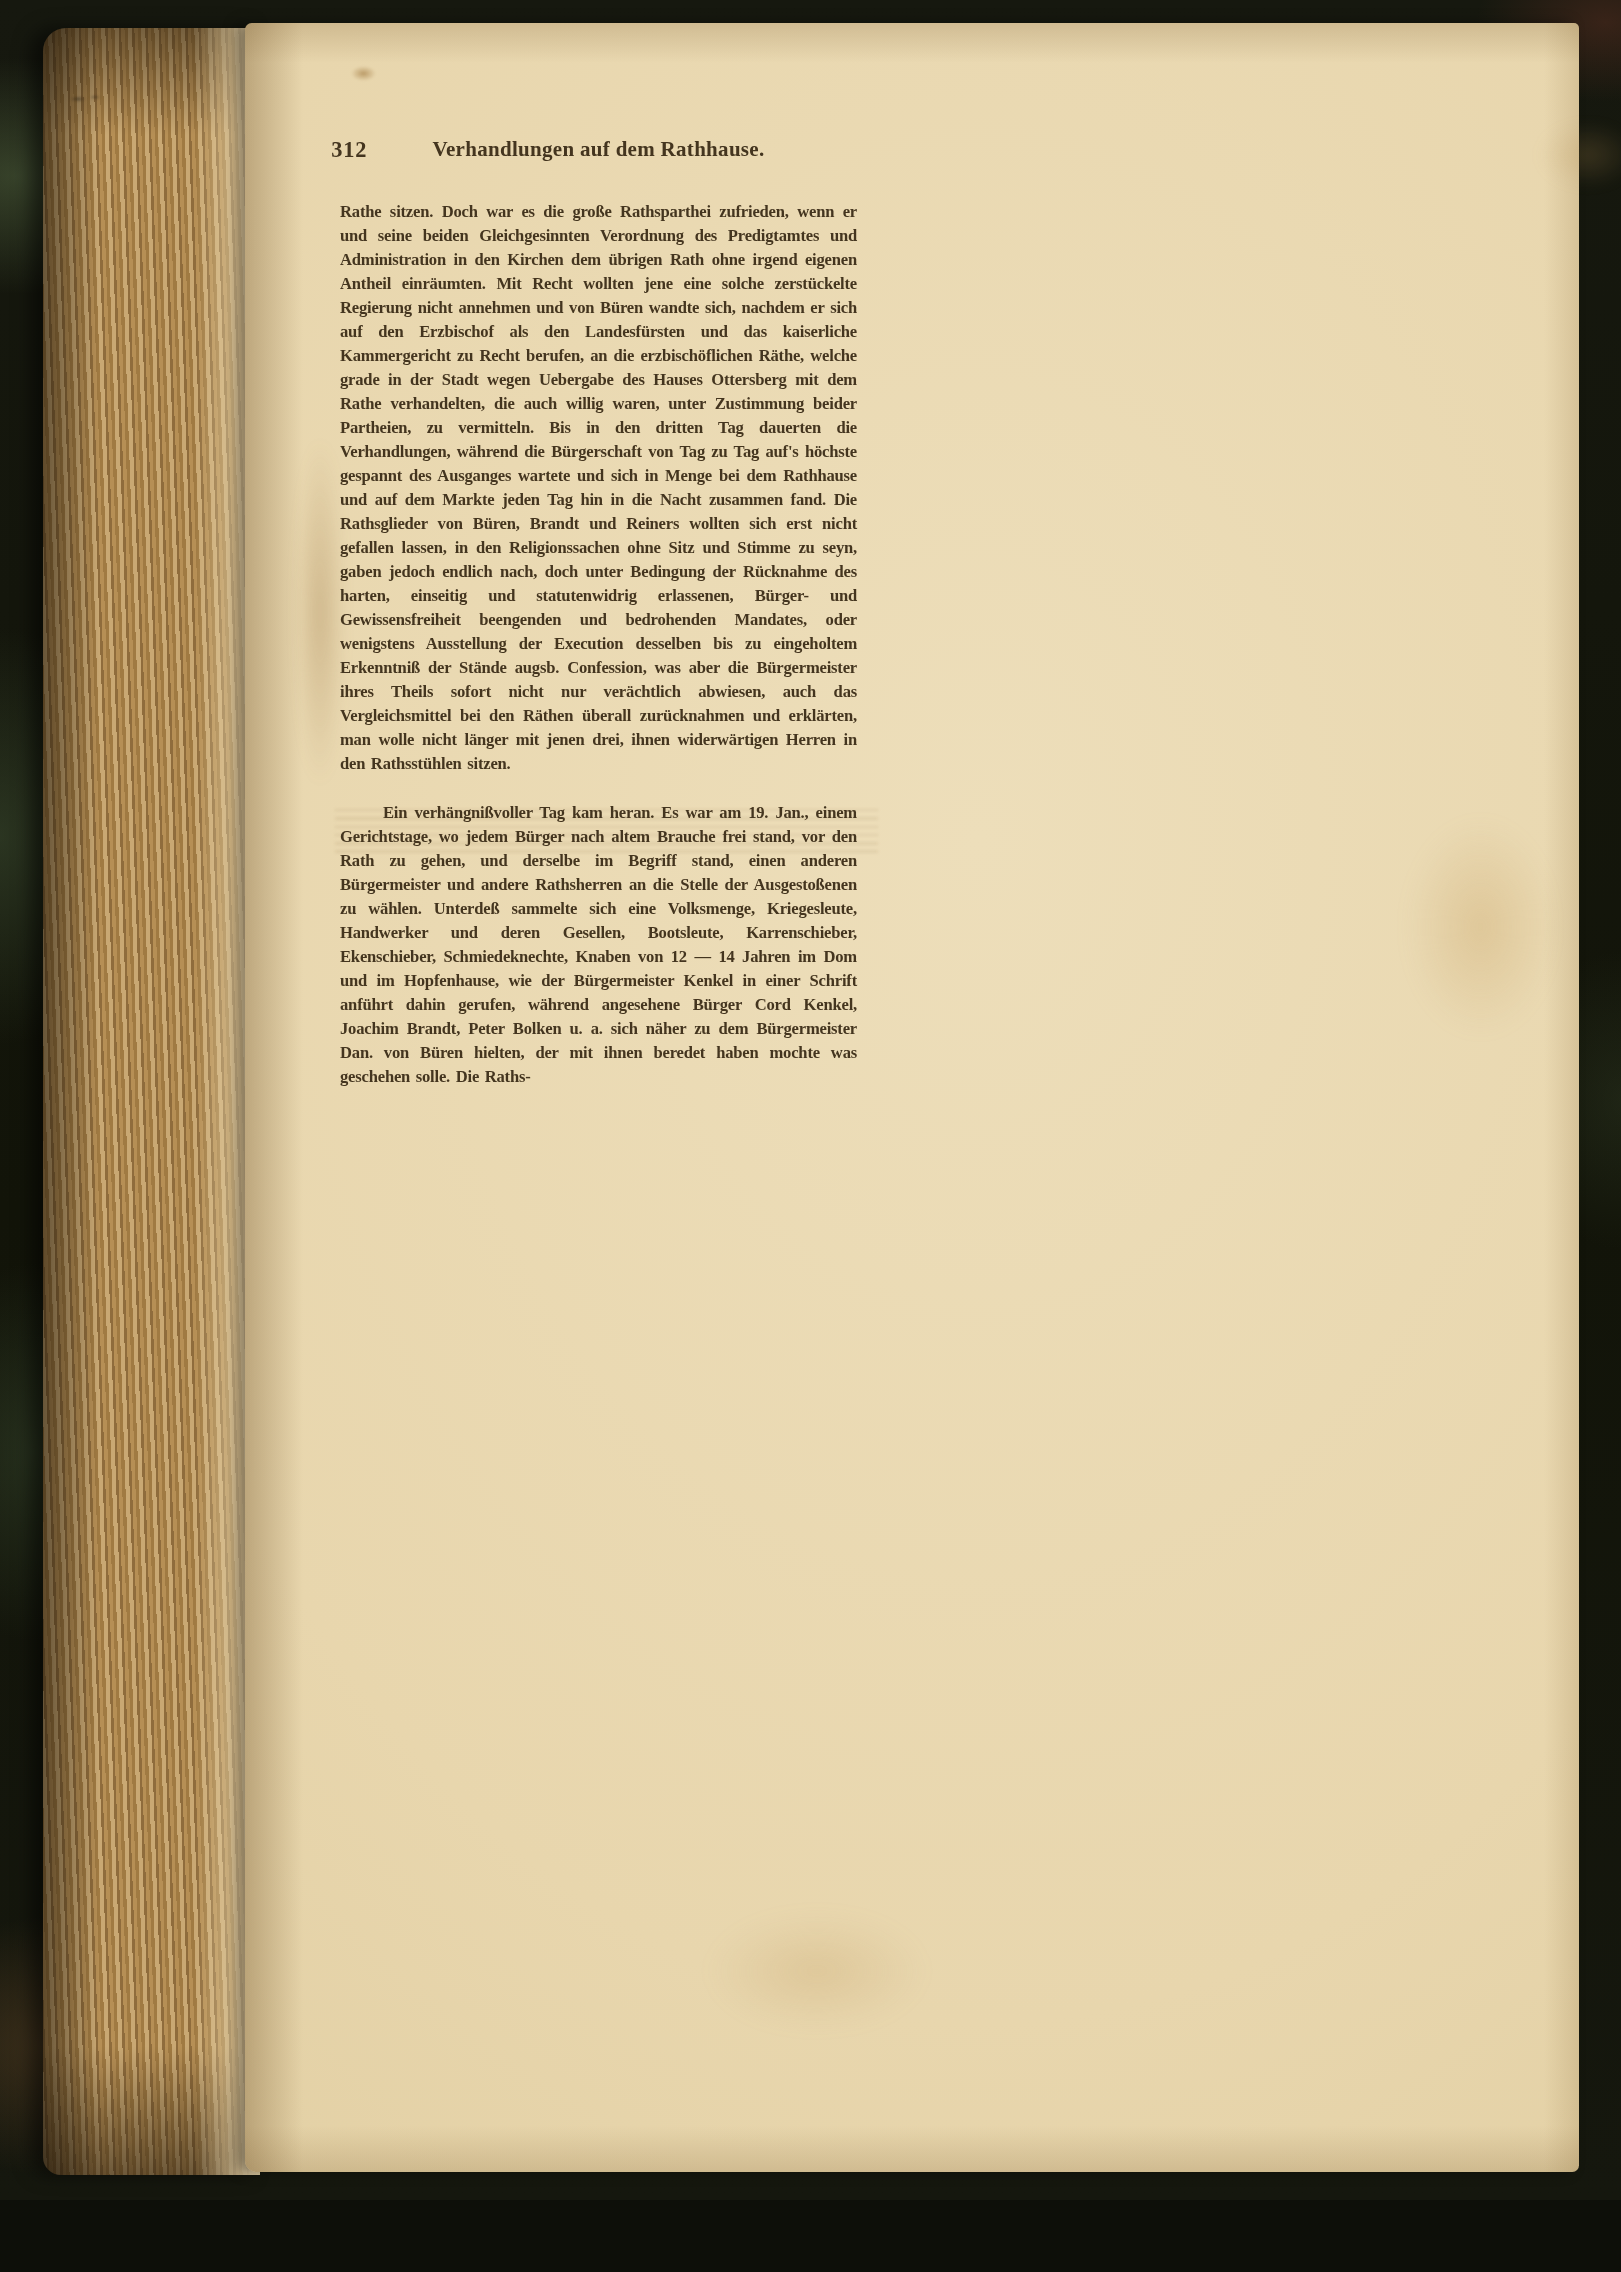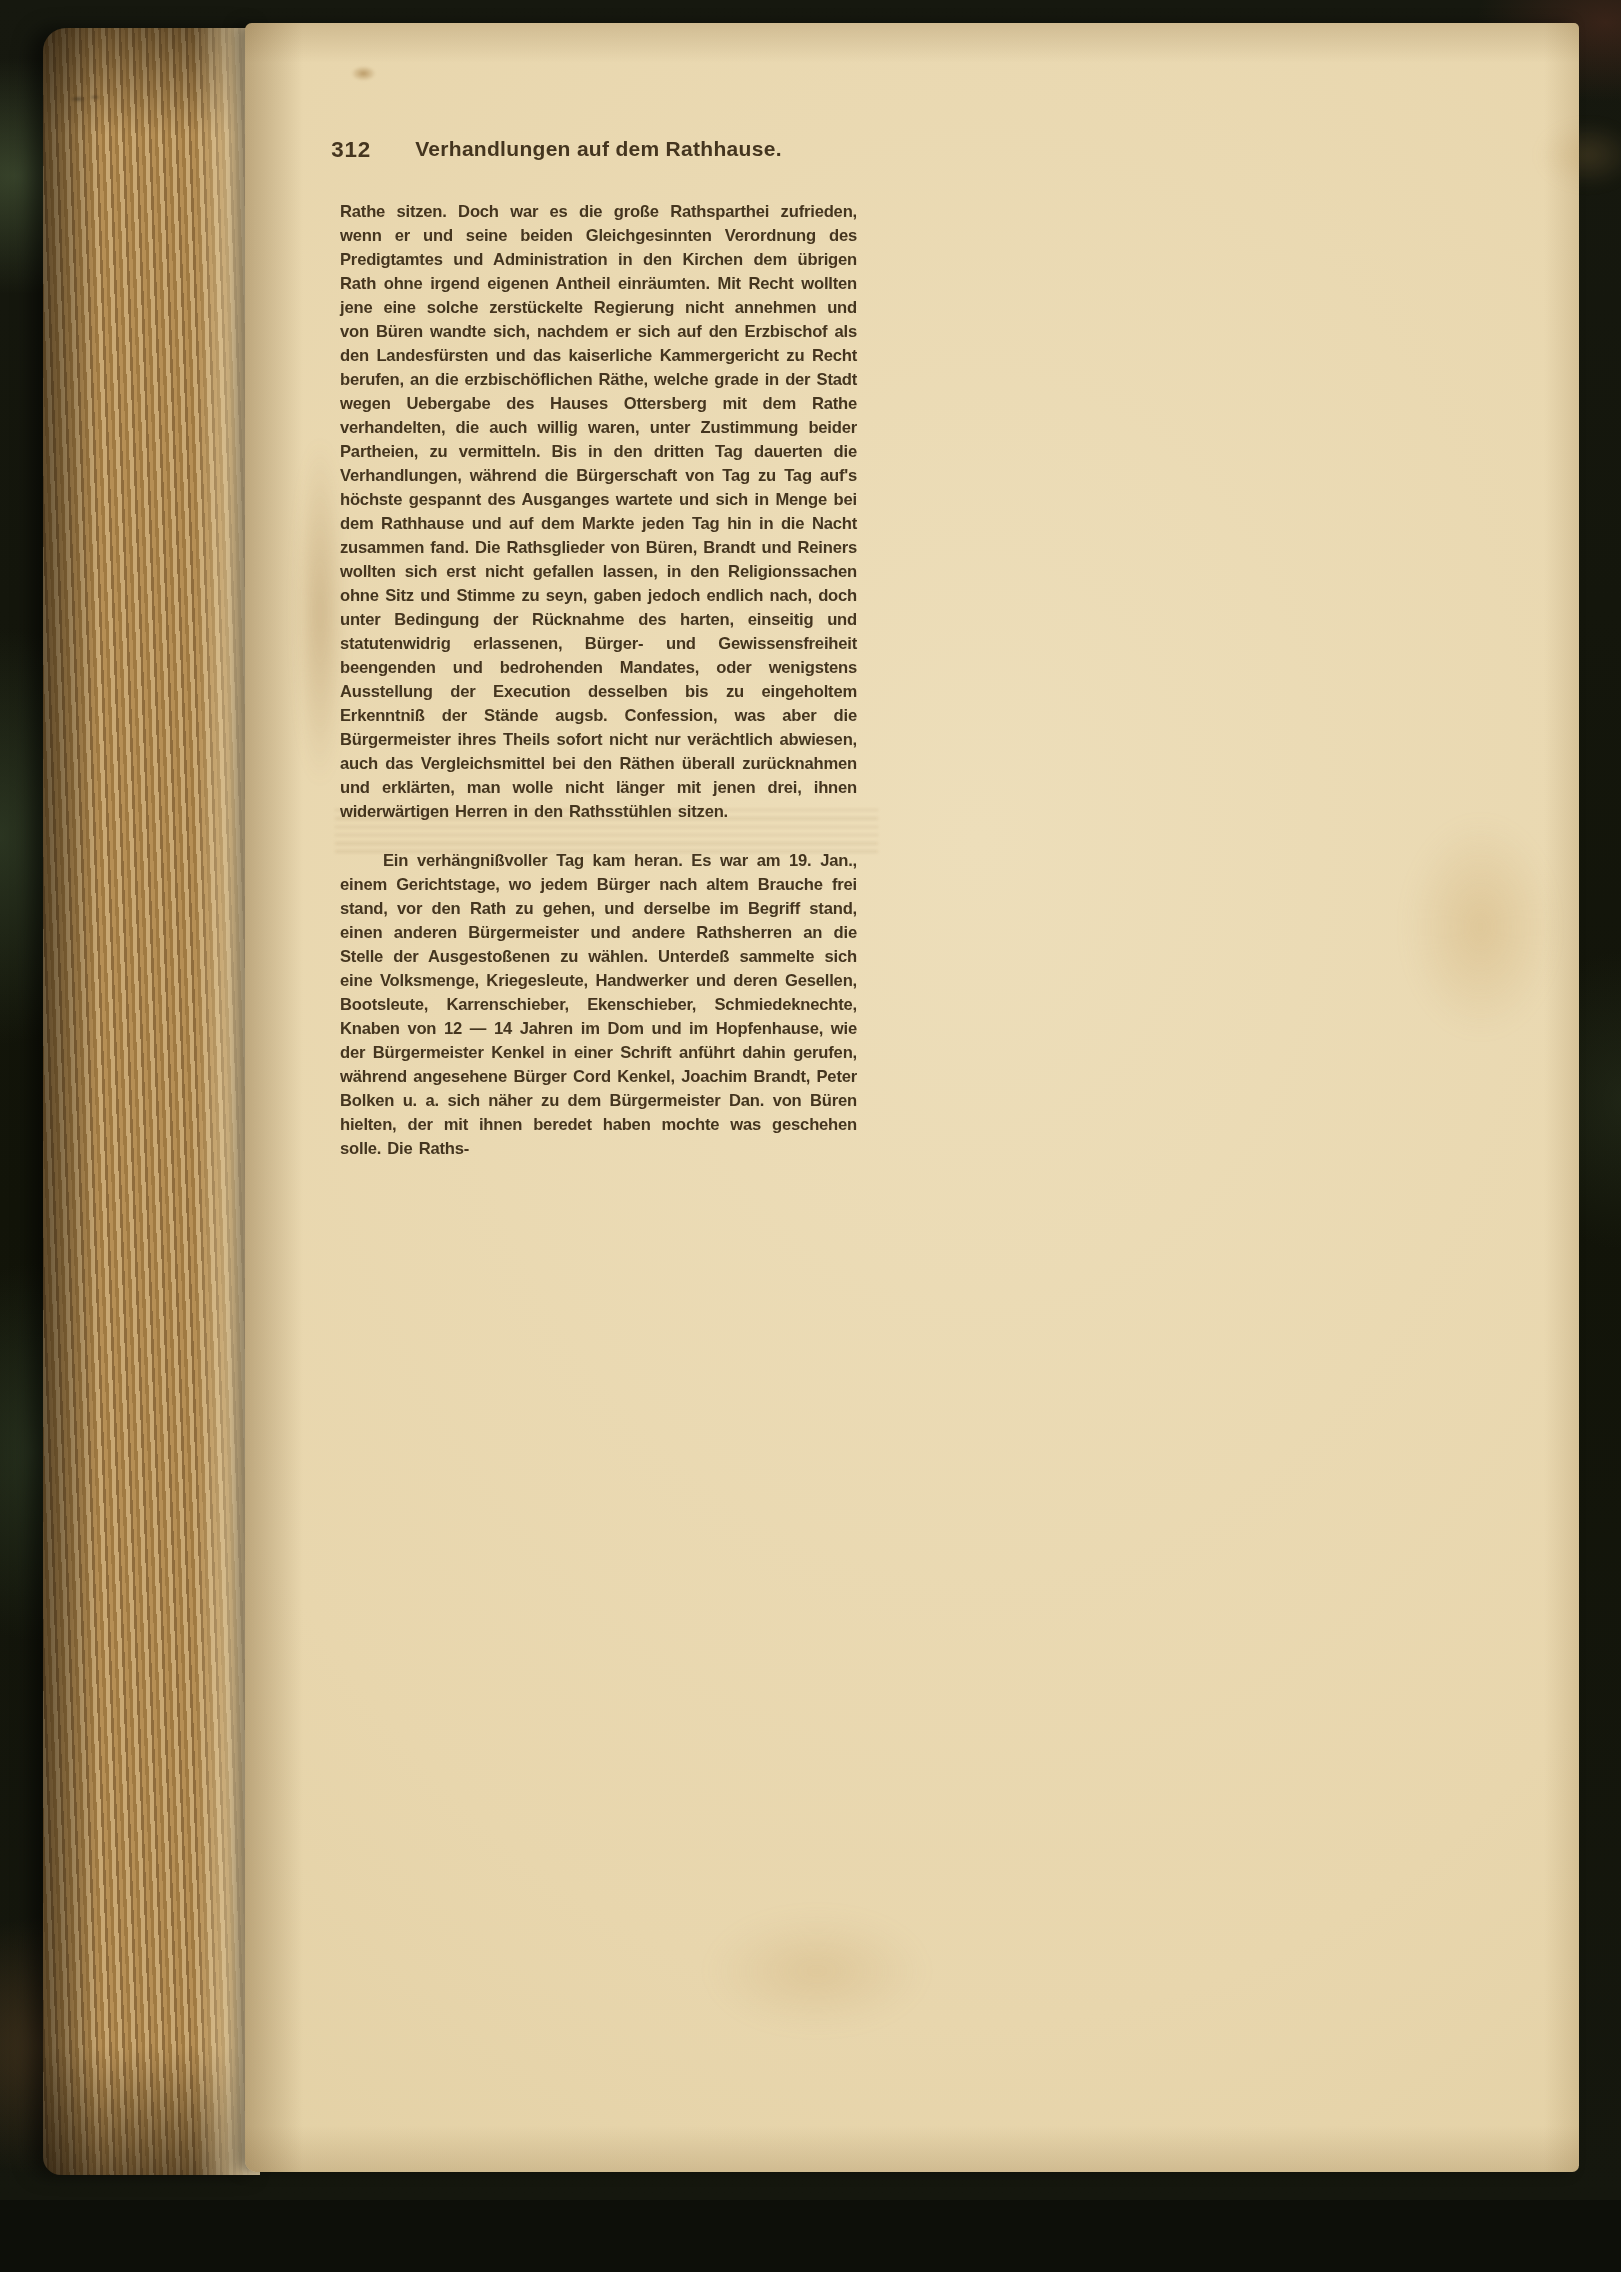"312" .book { font-family: Liberation Sans, sans-serif -> Liberation Serif, serif }
